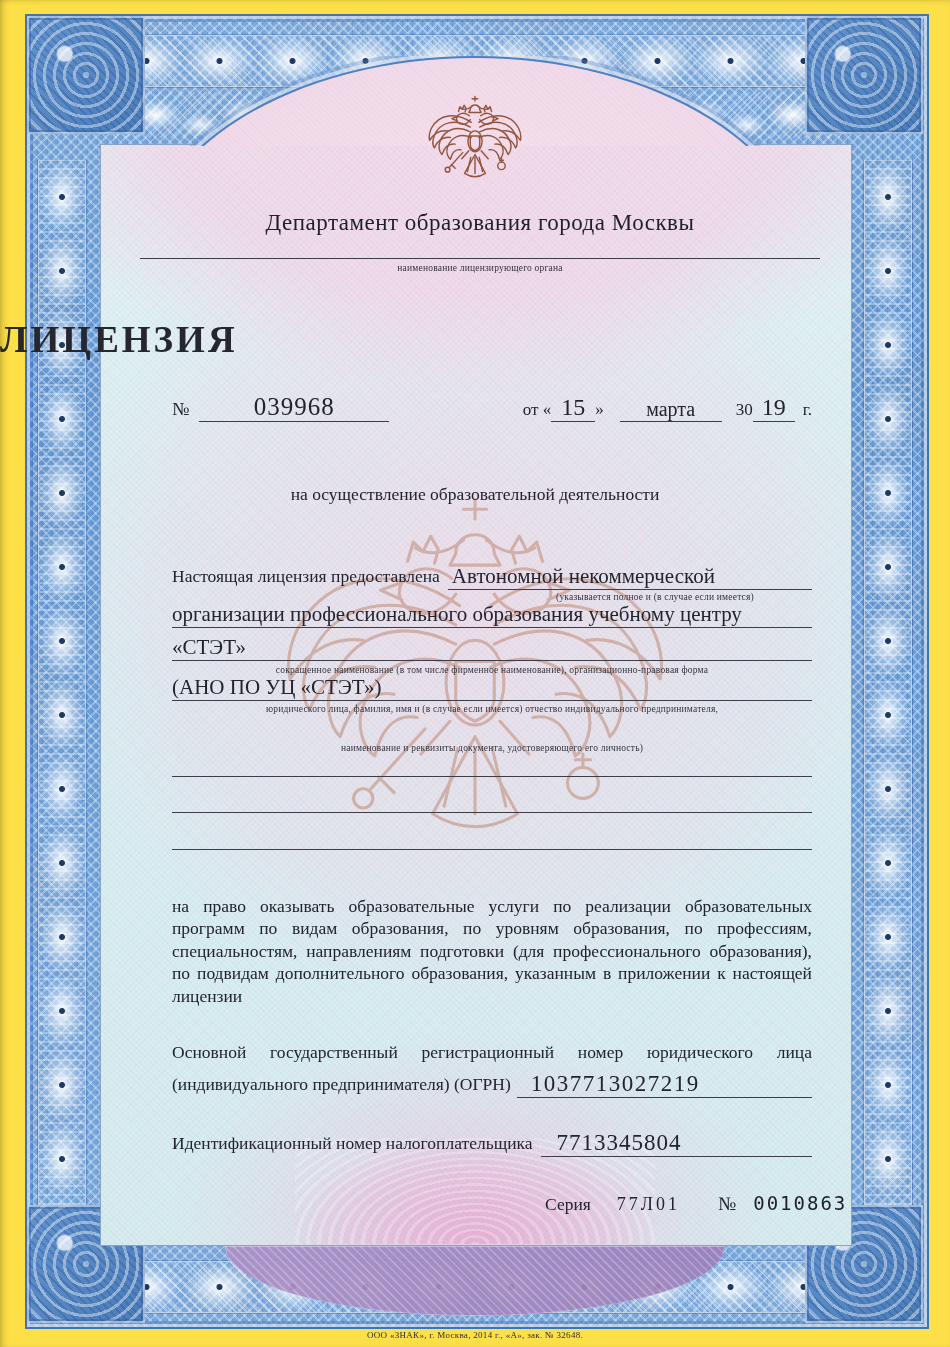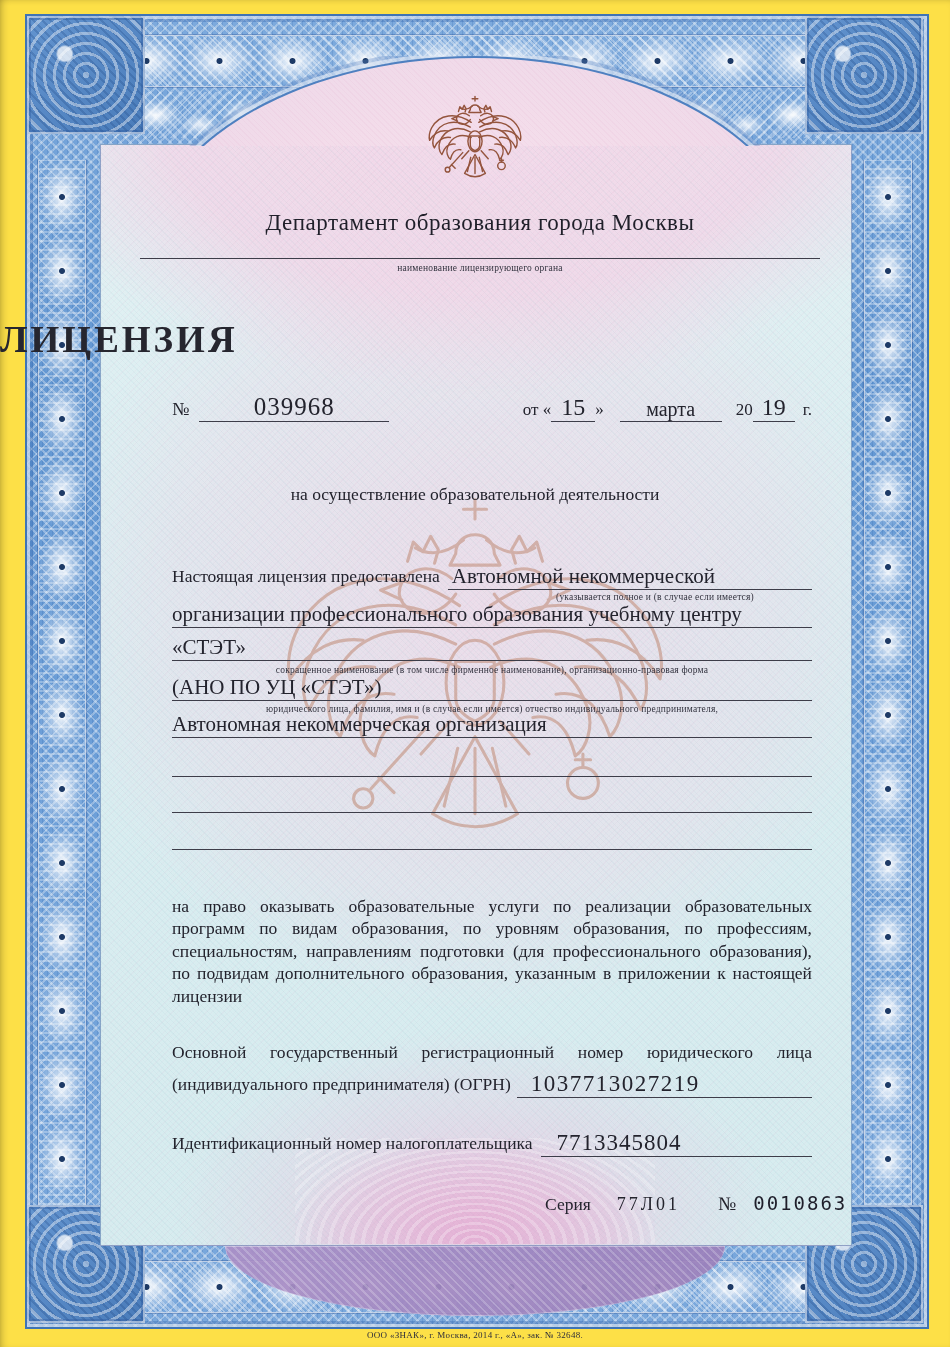"20" span.d-small { text: 20 -> 30 }
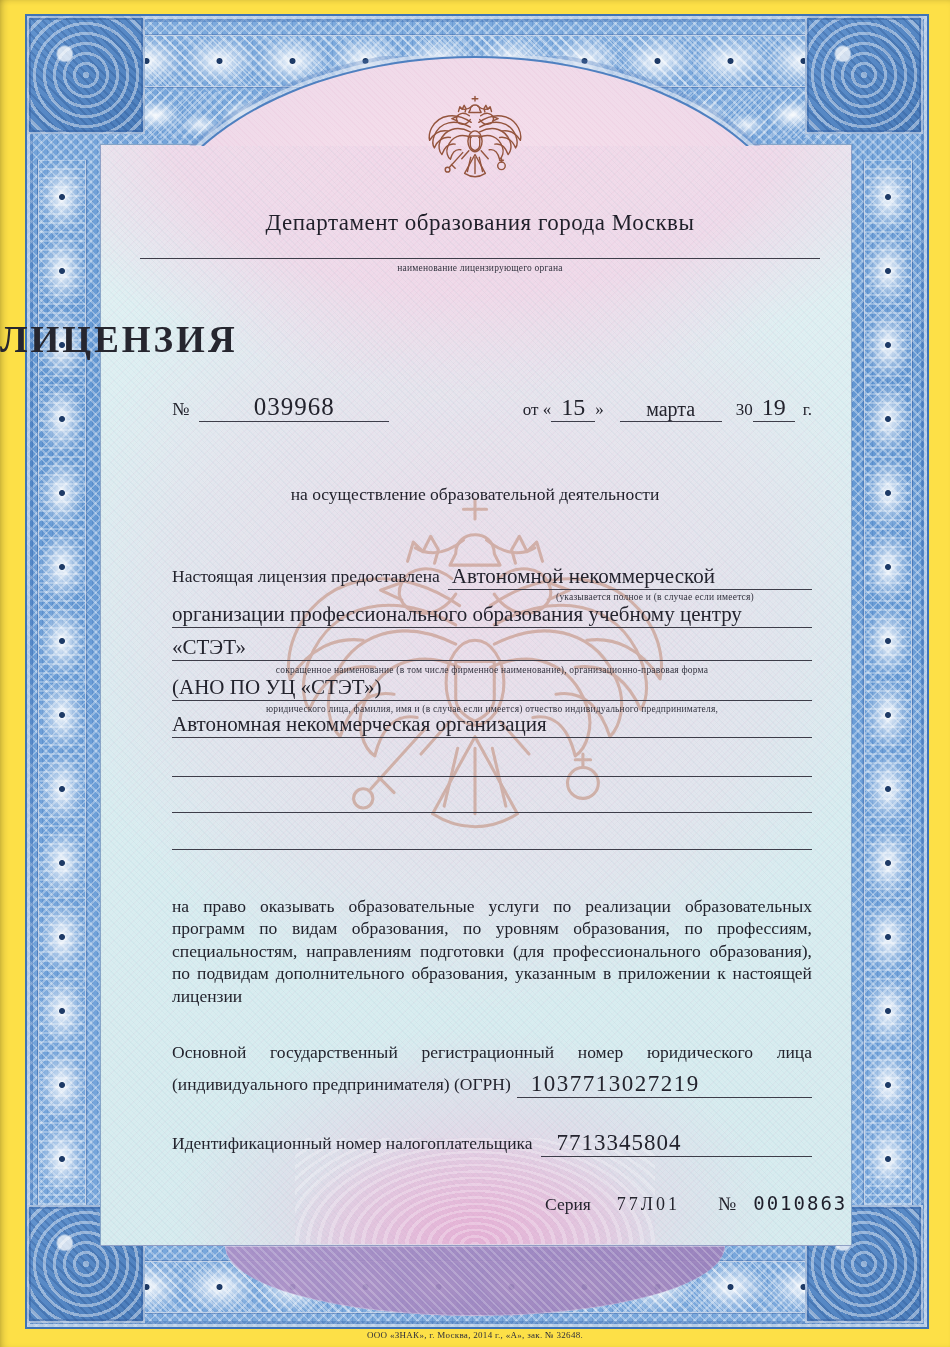"Автономная некоммерческая организация" div.txt { html: <div> <span>Автономная некоммерческая организация</span> </div> -> none }
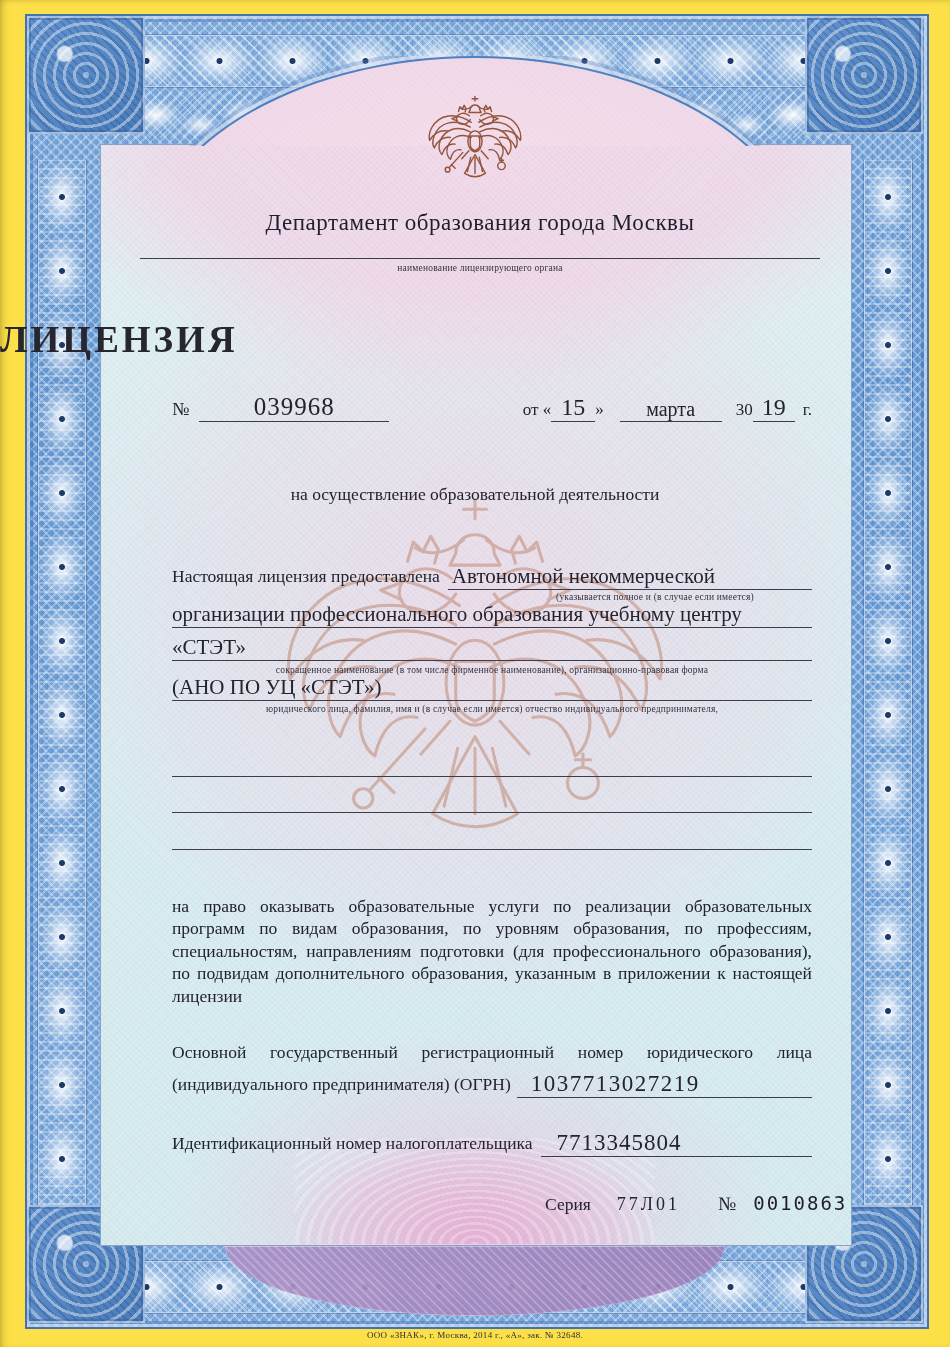"наименование и реквизиты документа," div.txt { html: none -> <div>наименование и реквизиты документа, удостоверяющего его личность)</div> }
